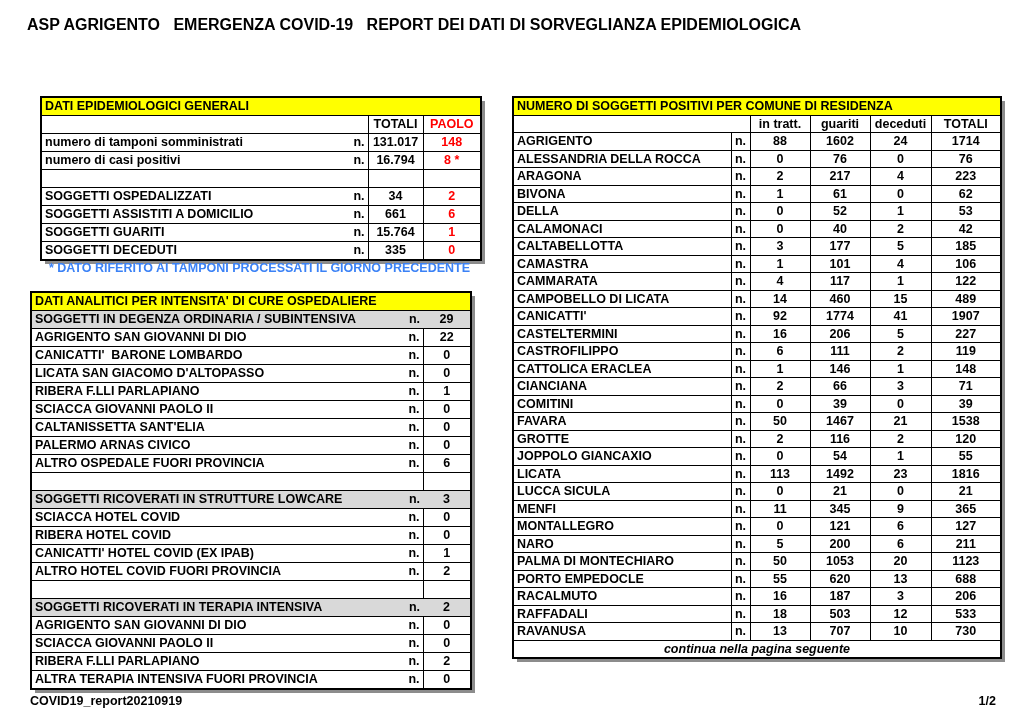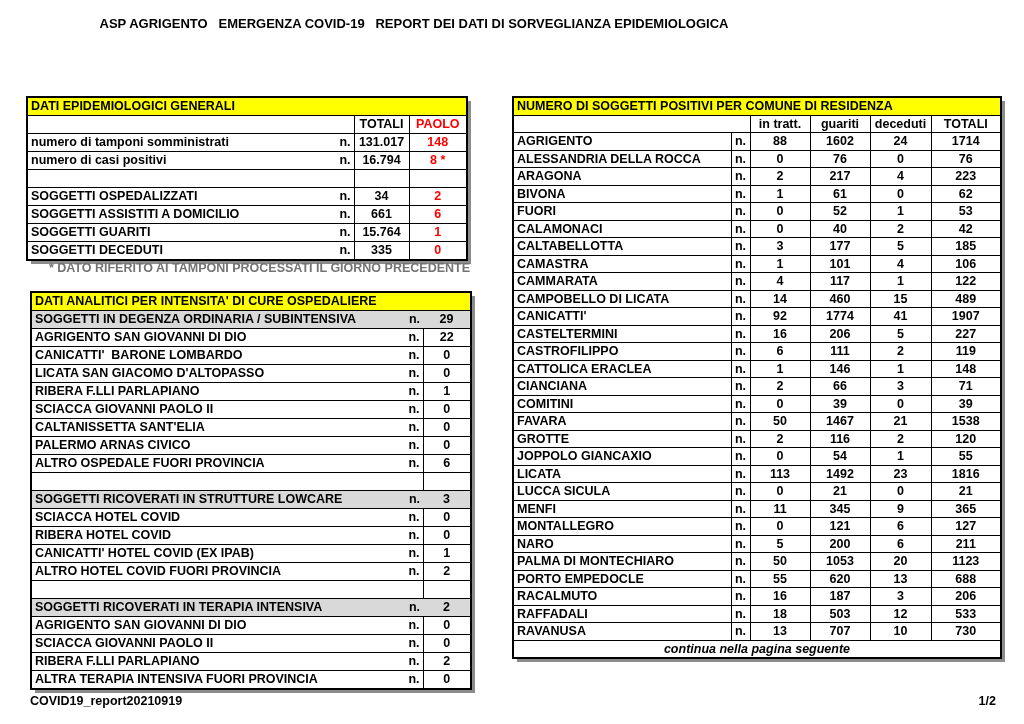"ASP AGRIGENTO EMERGENZA COVID-19 REPORT" .title { font-size: 13px -> 16px }
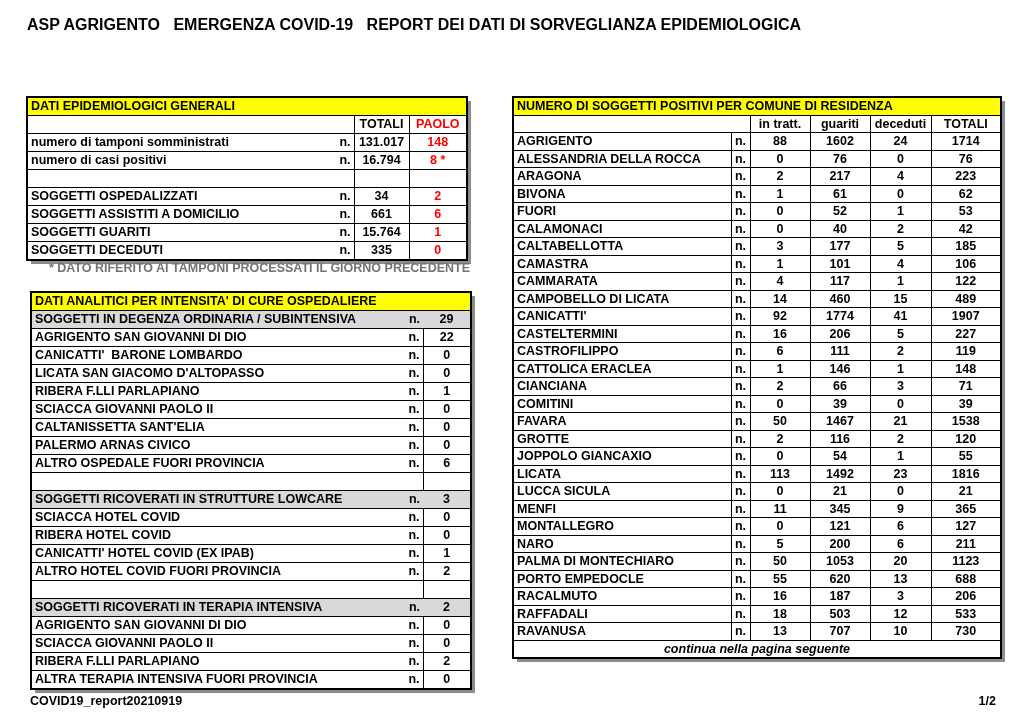"DATI EPIDEMIOLOGICI GENERALI" .t1 { left: 26px -> 40px }
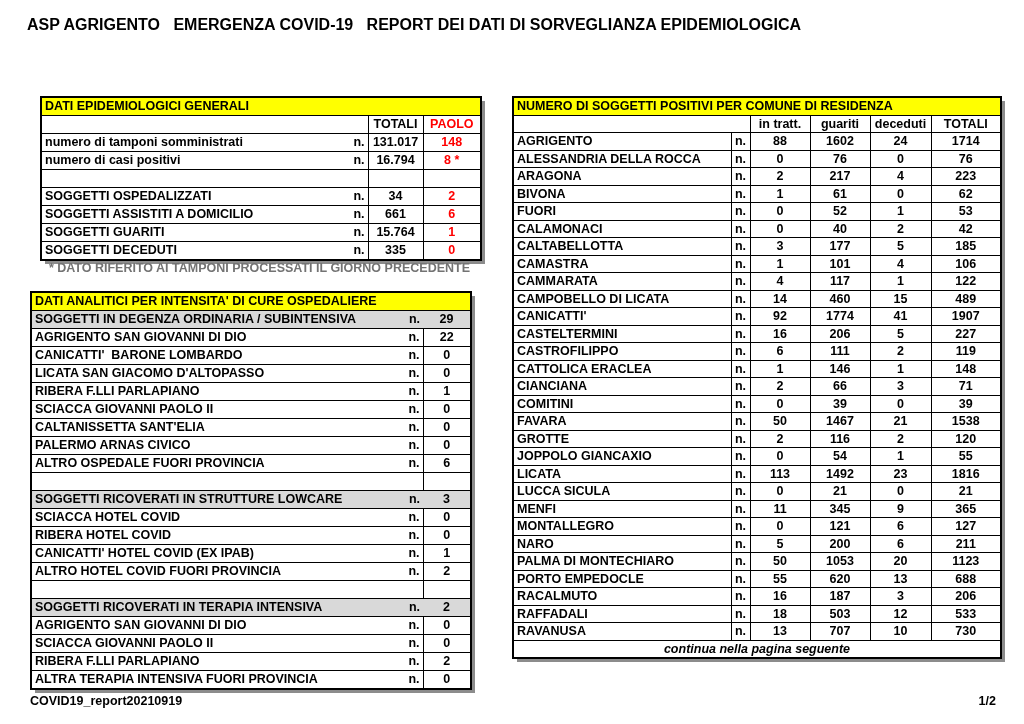"FUORI" td.lbl { text: FUORI -> DELLA }
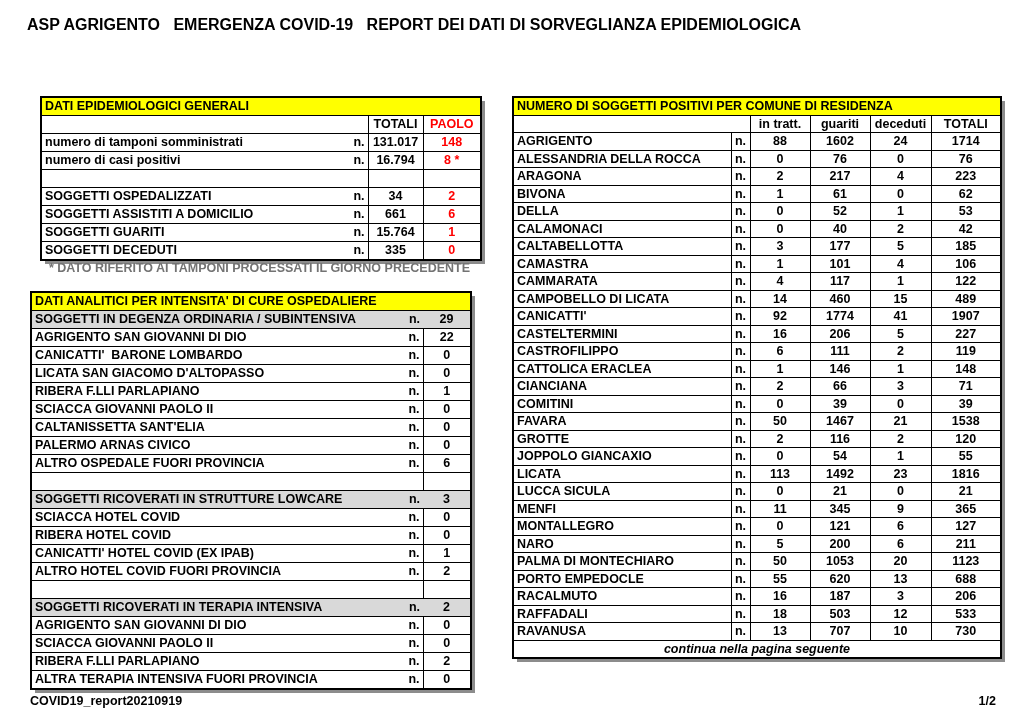"* DATO RIFERITO AI TAMPONI" .note { color: #737373 -> #3b82f6 }
